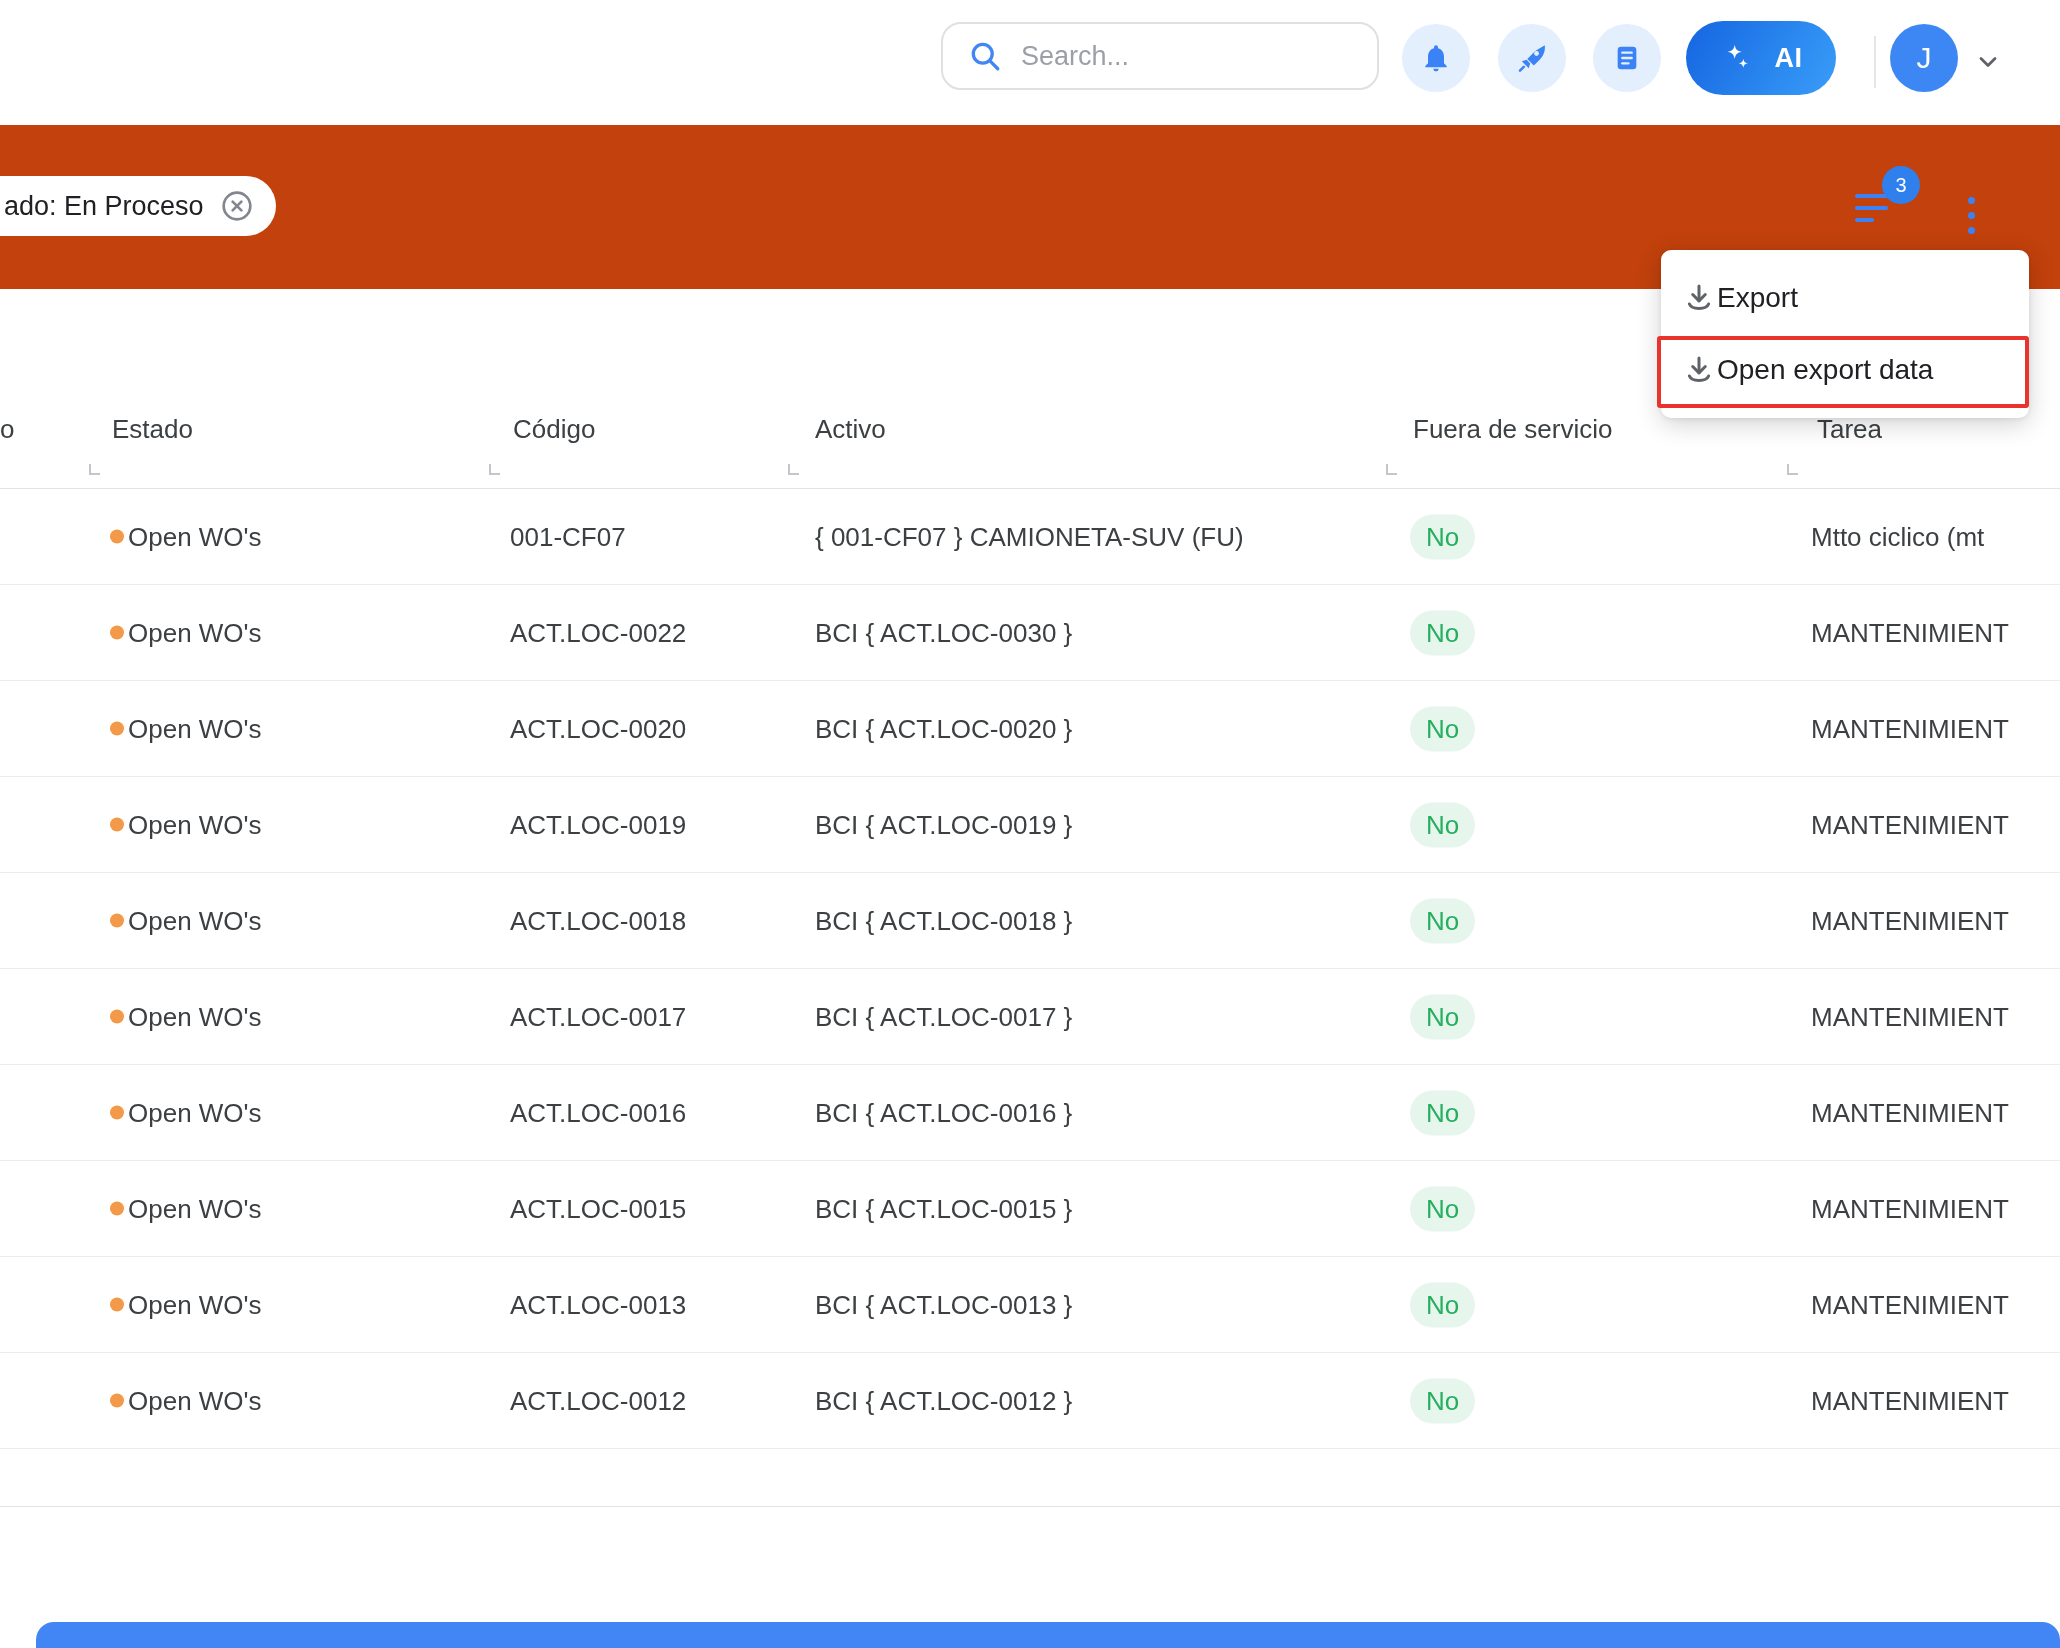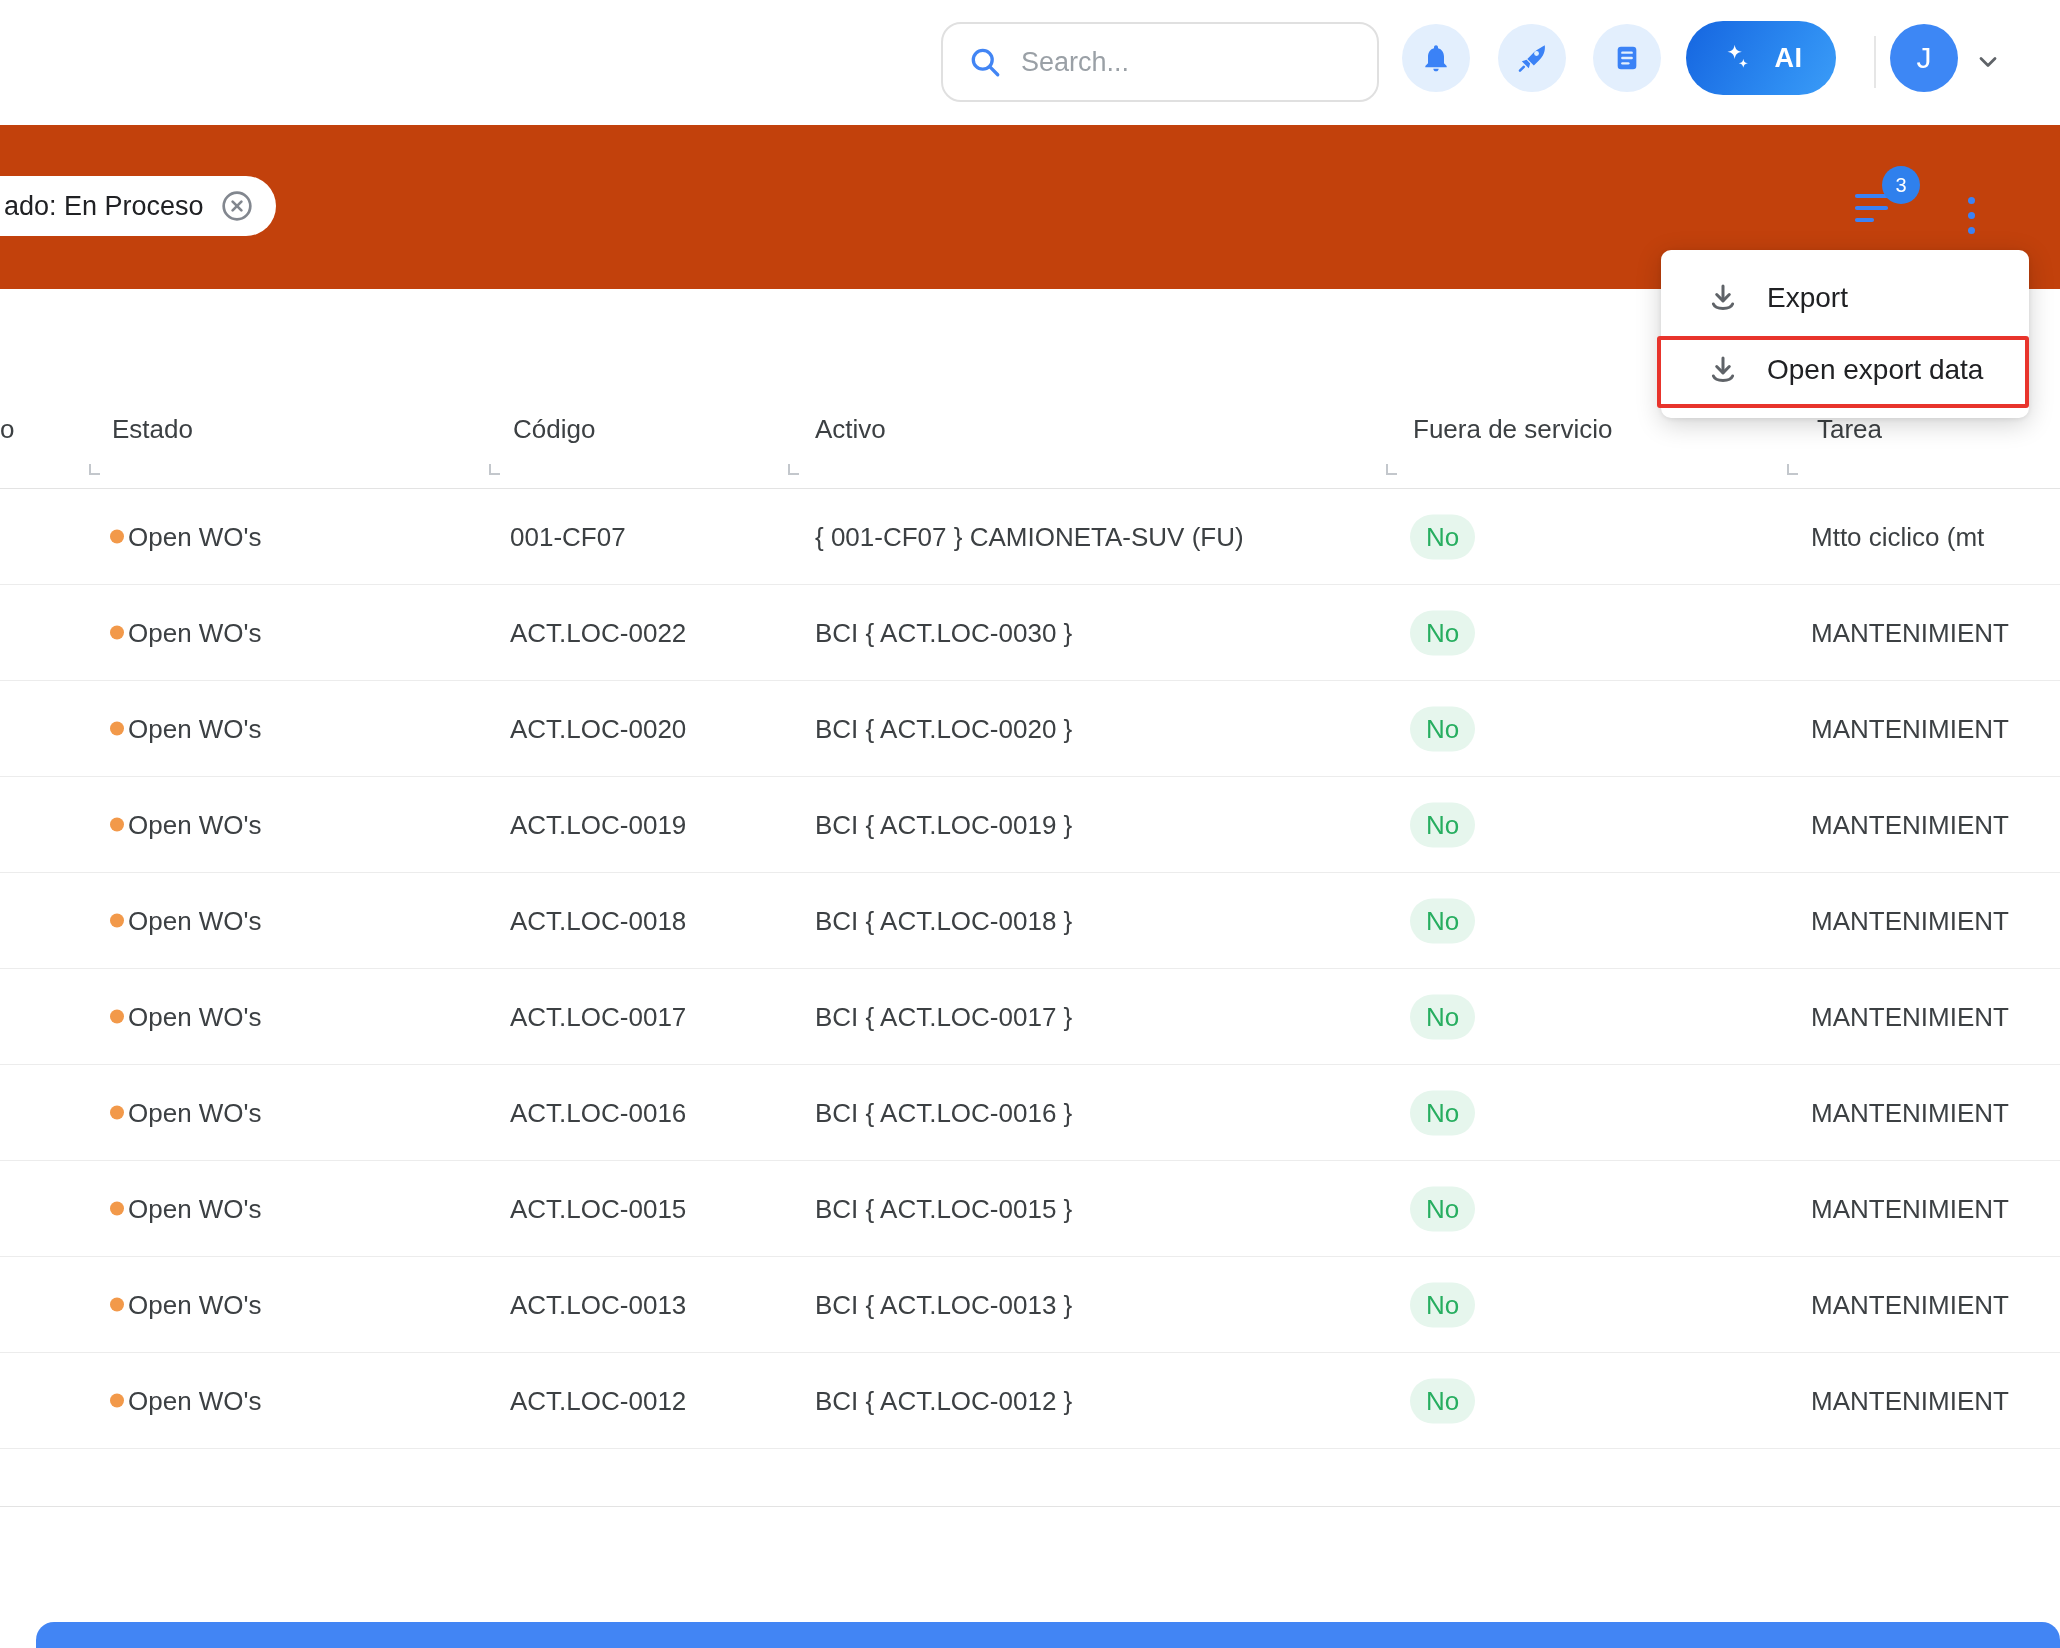"Search..." .search-box { height: 80px -> 68px }
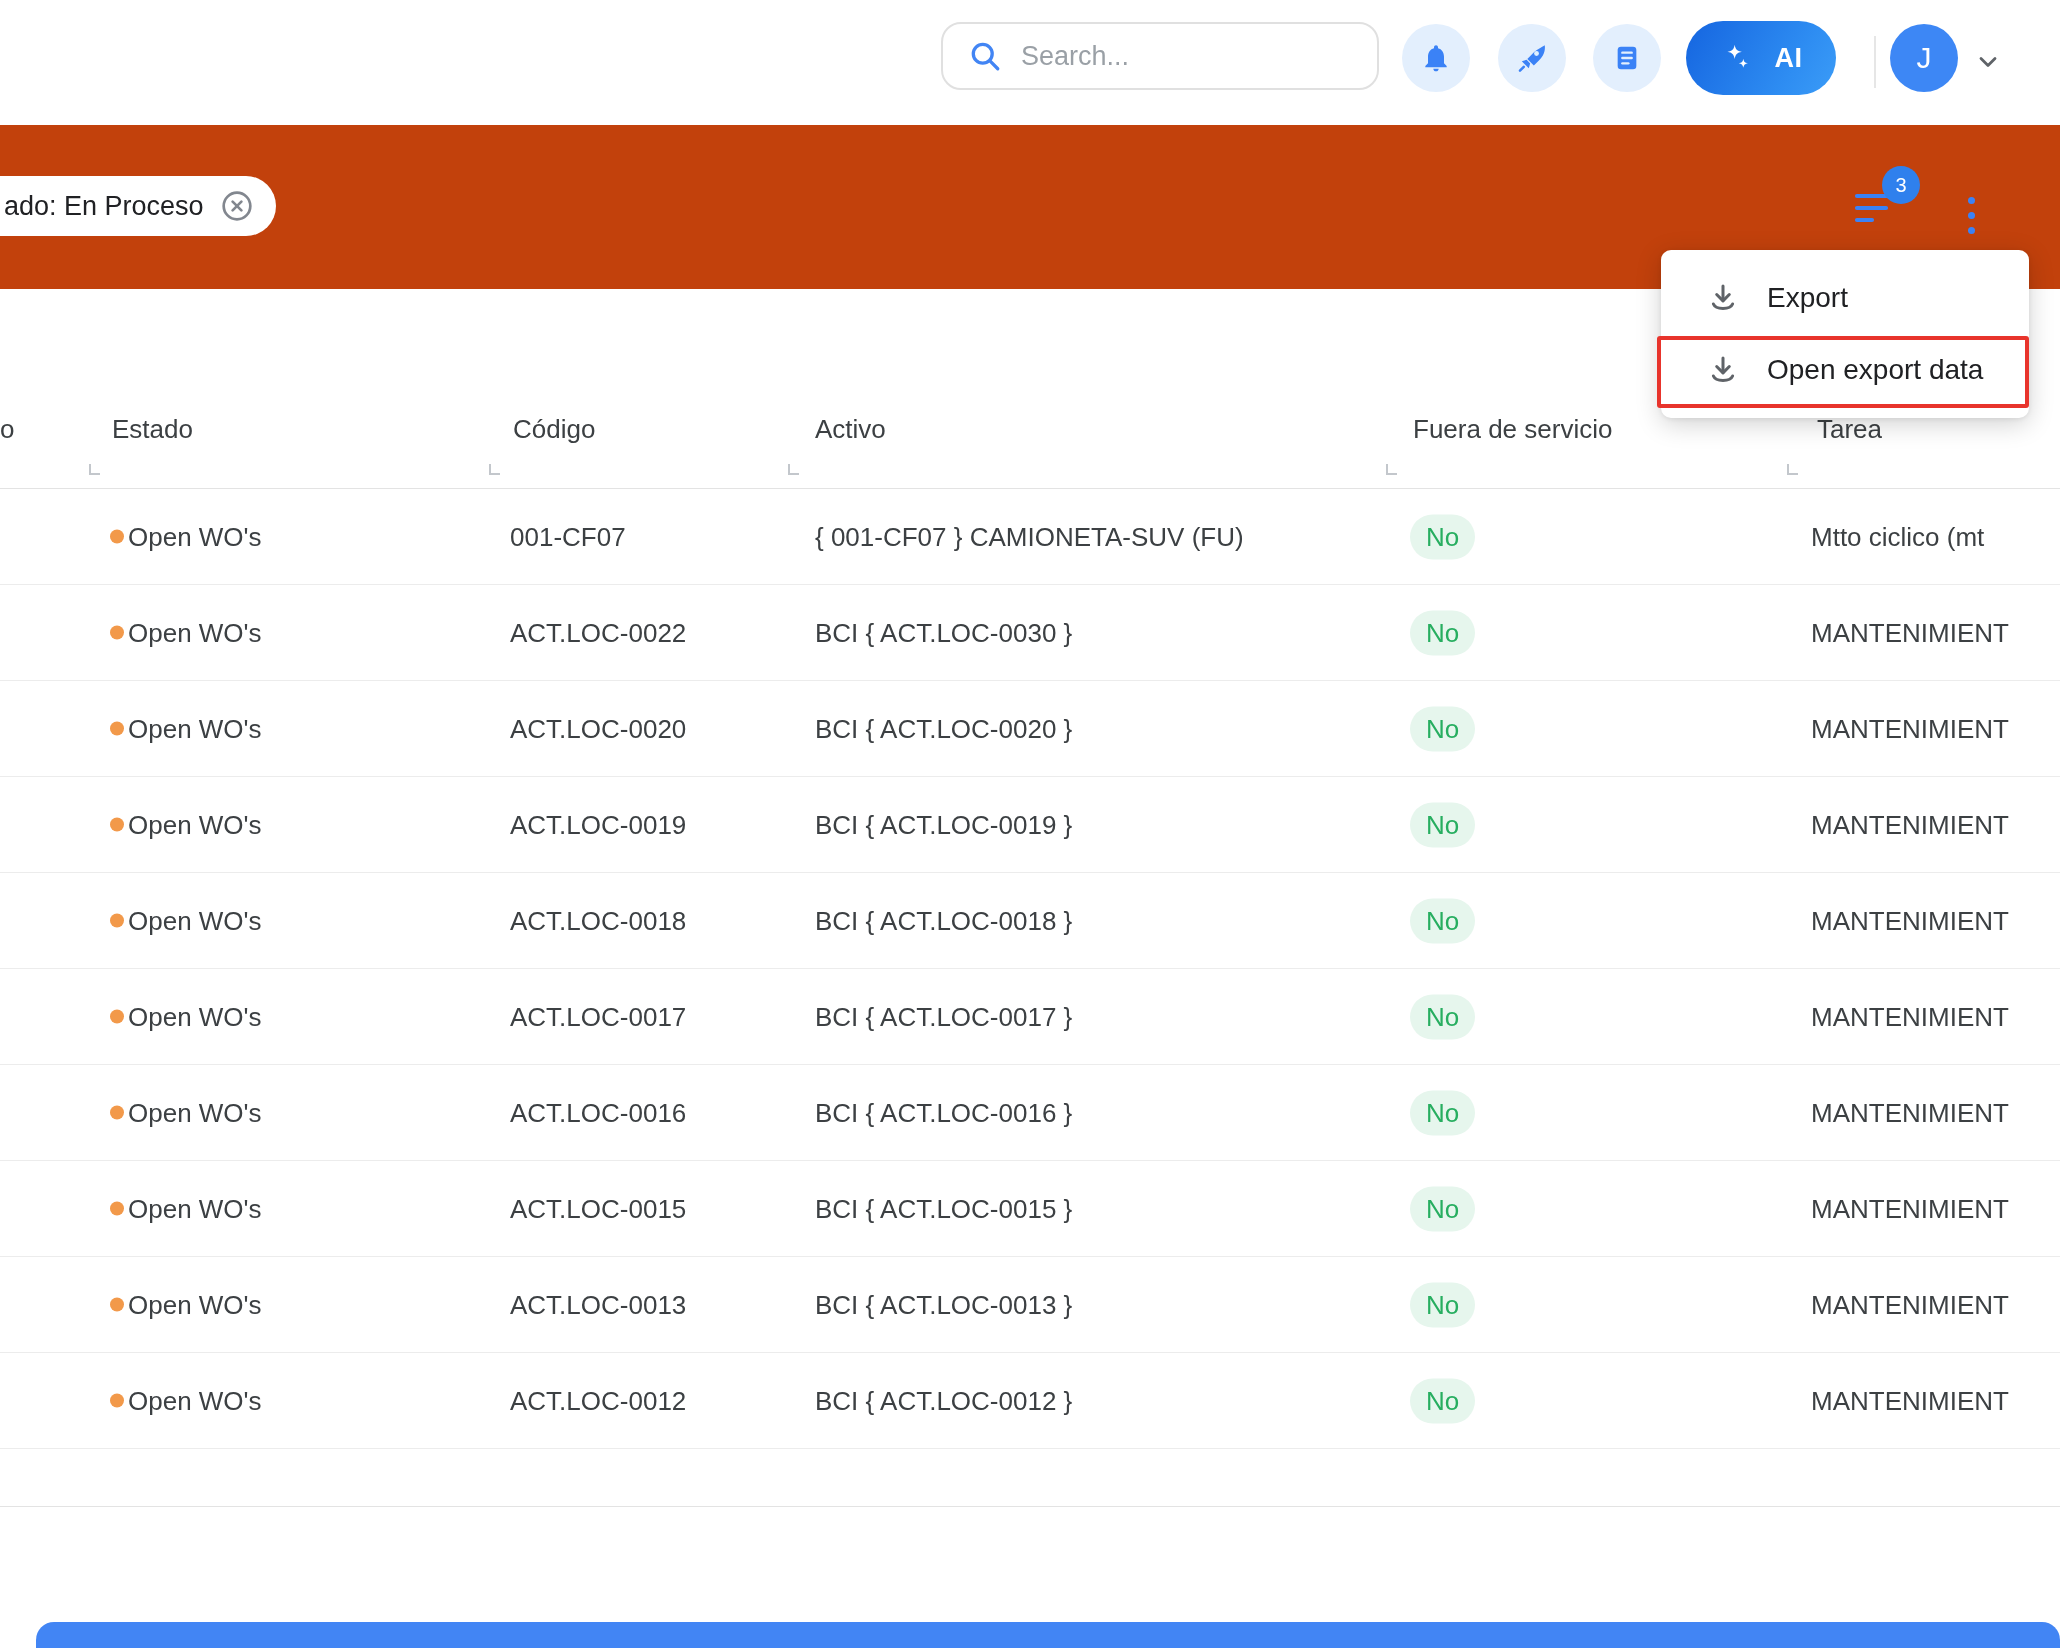"Export" .menu-item { gap: 26px -> none; padding: 0 44px -> 0 20px }
